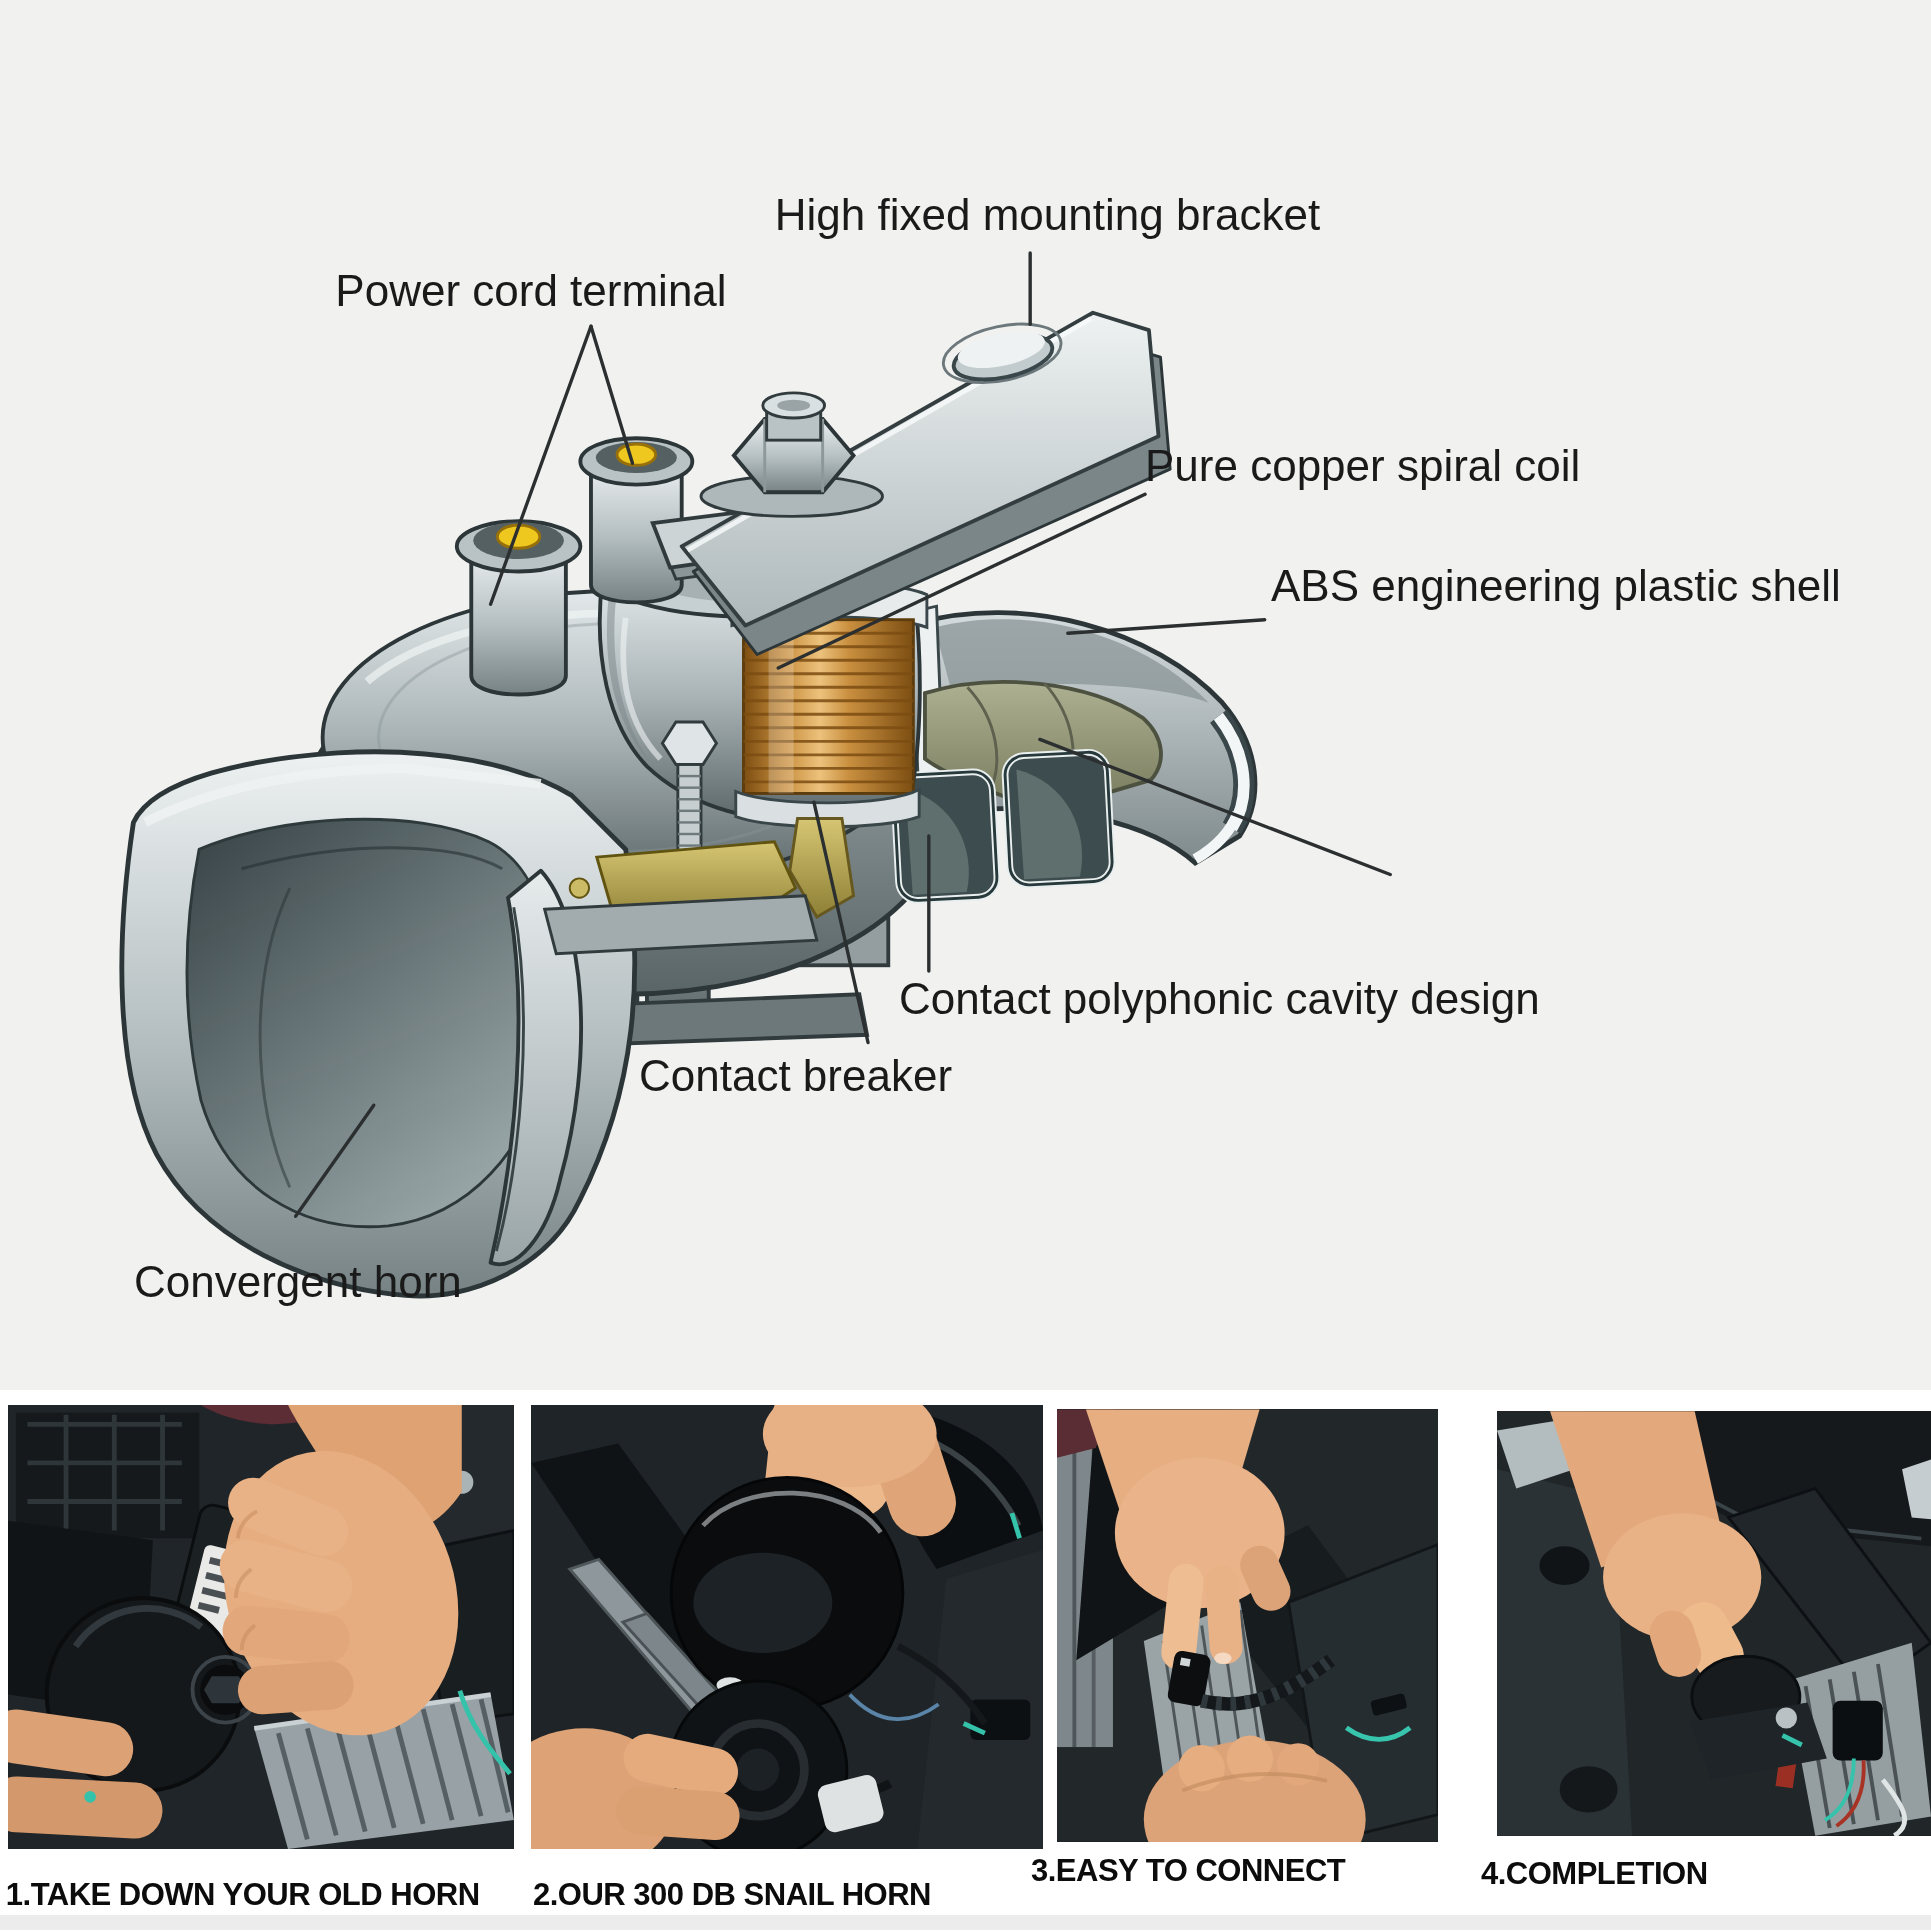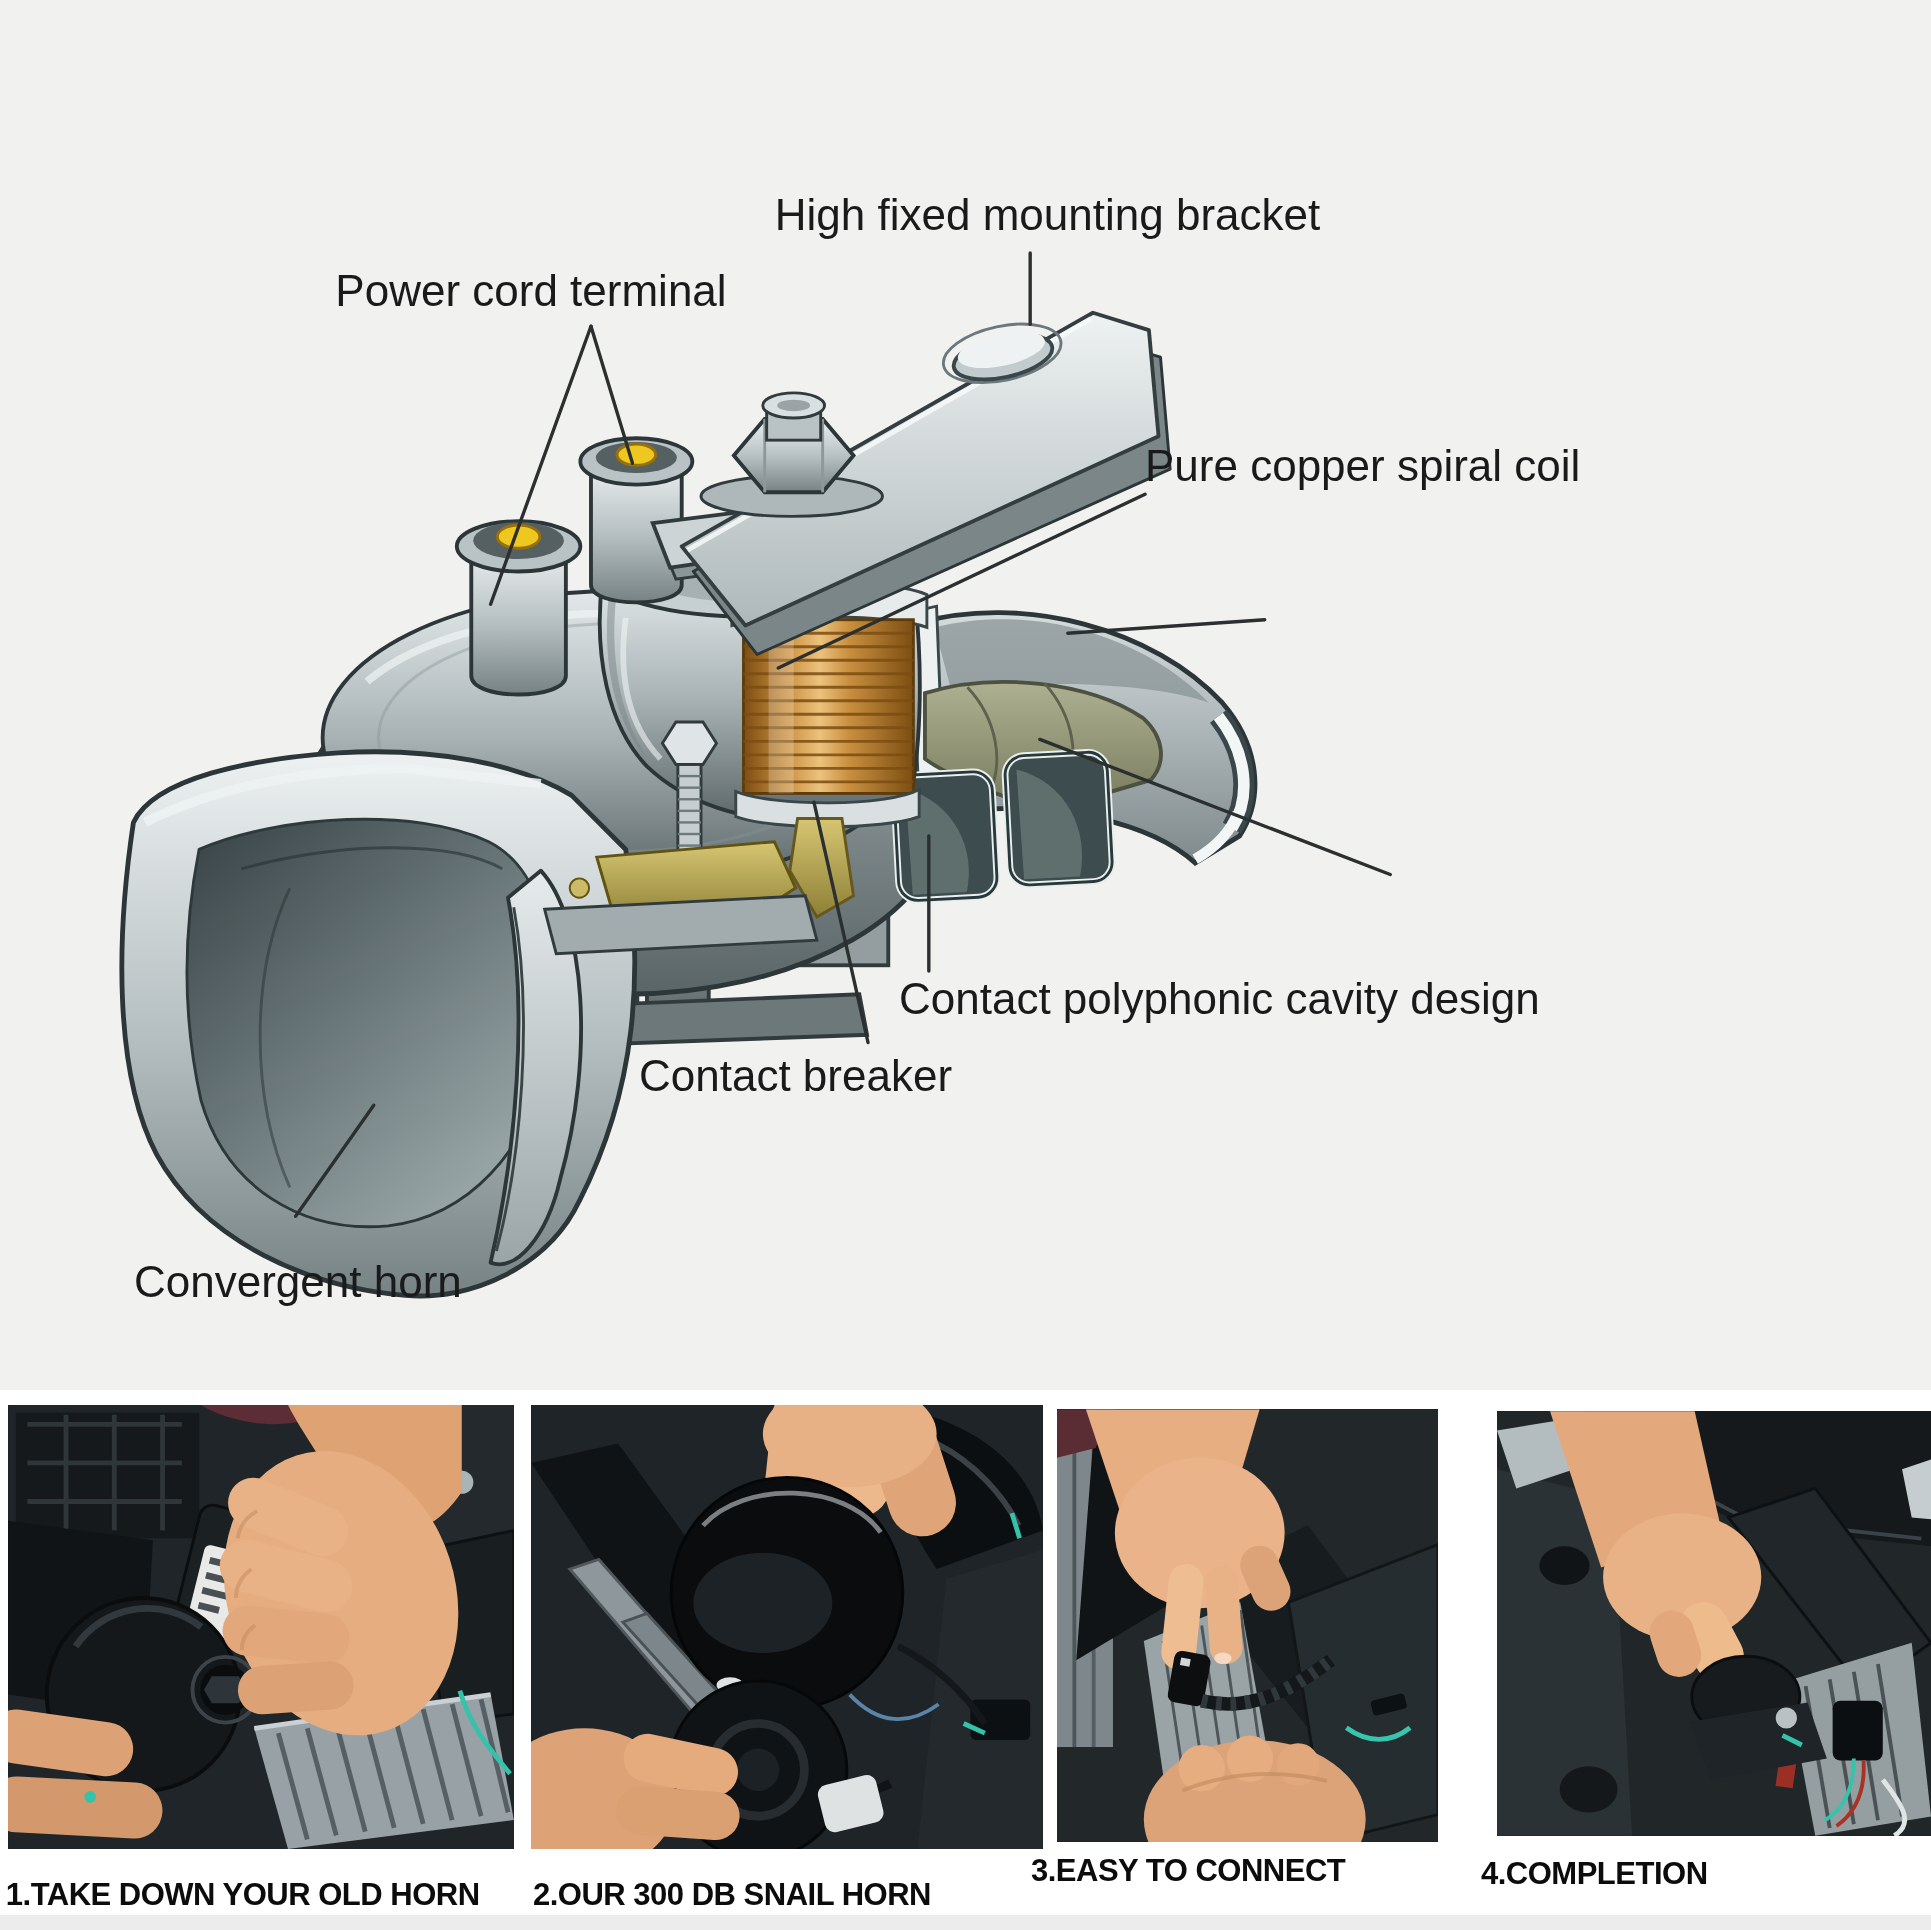"ABS engineering plastic shell" div.lbl { html: none -> <div>ABS engineering plastic shell</div> }
